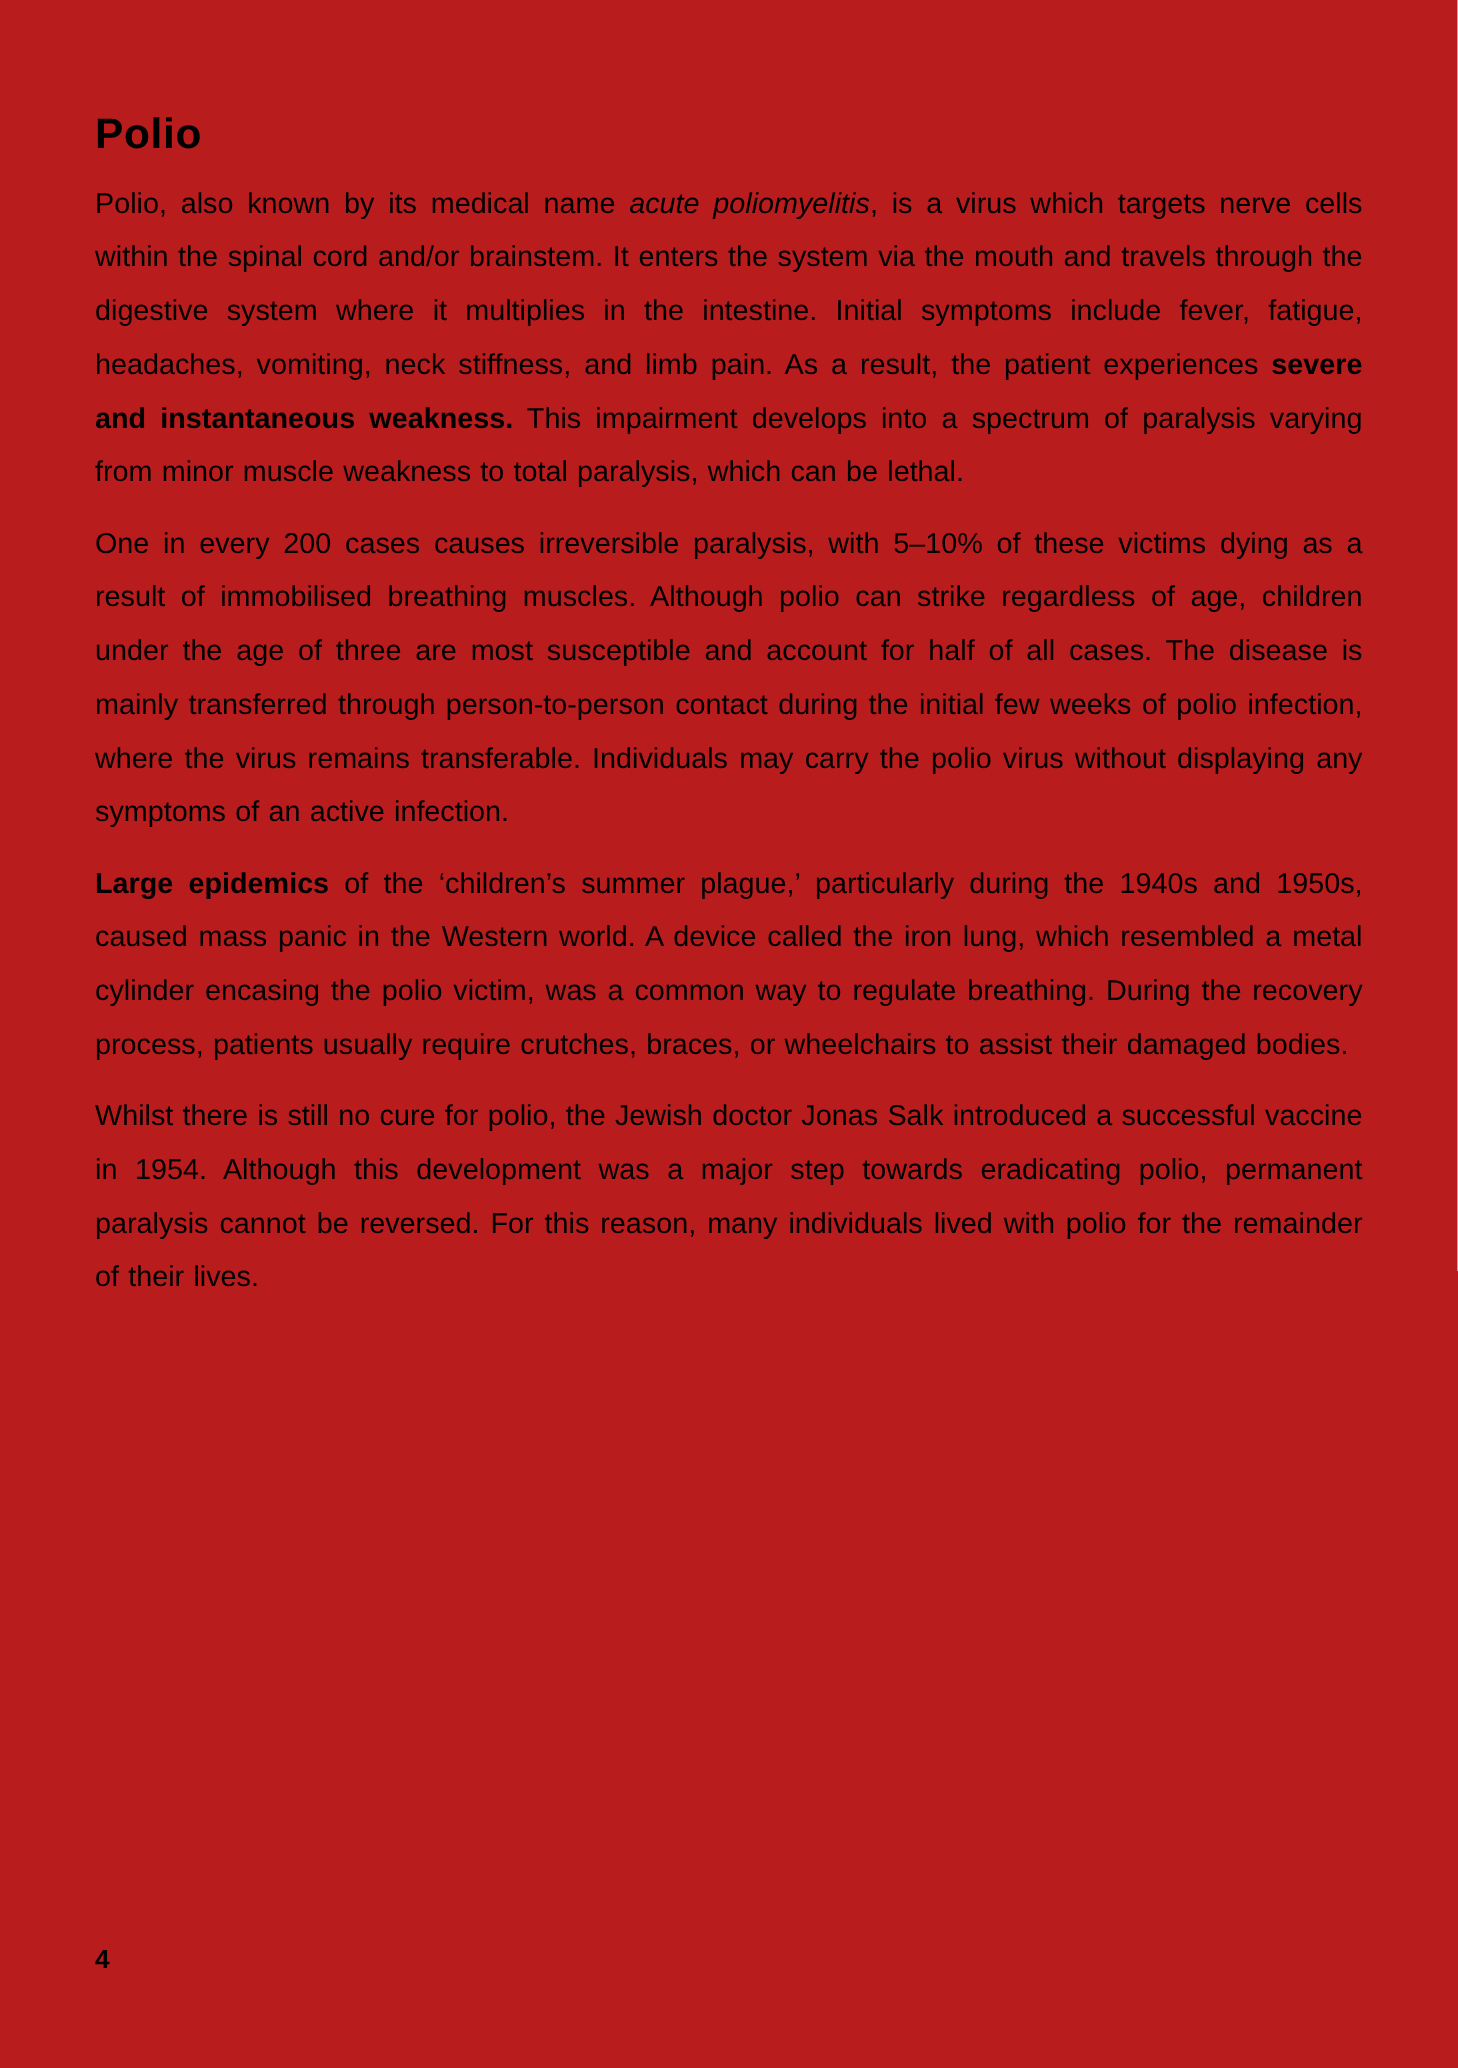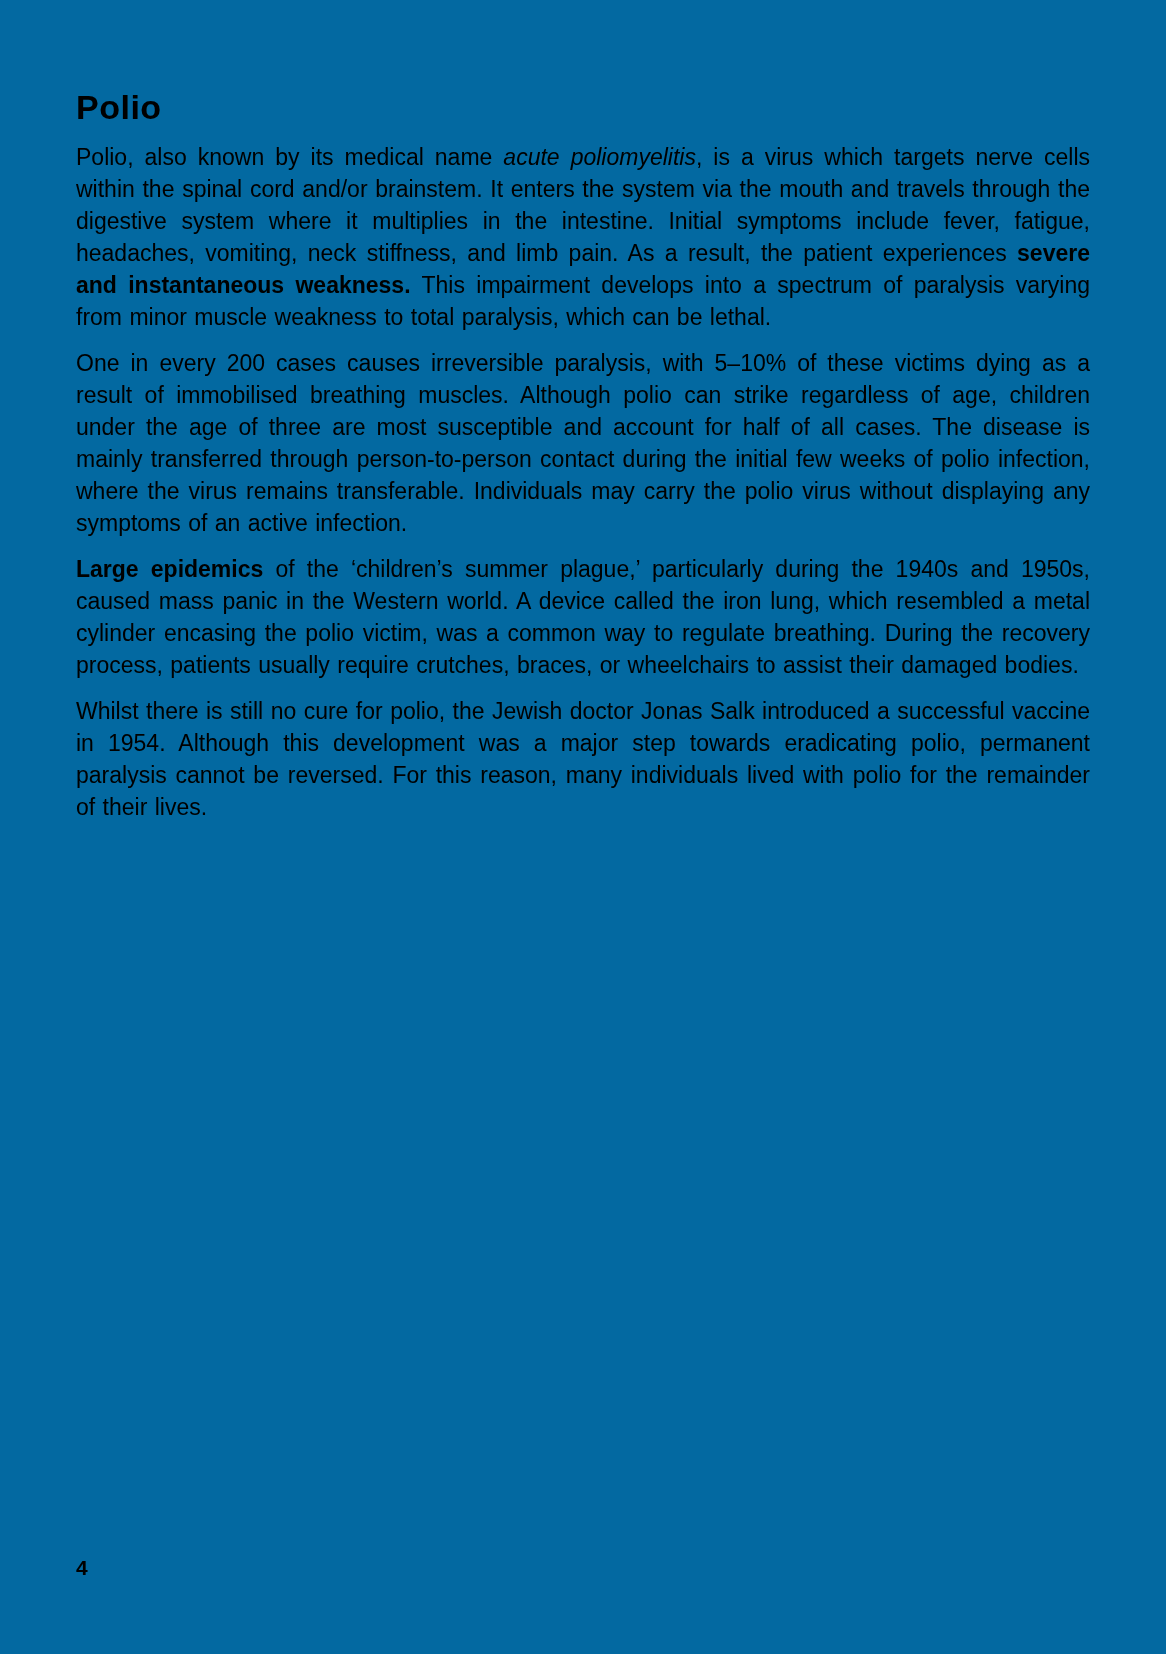"Polio" .page { background: #0369a1 -> #b91c1c }
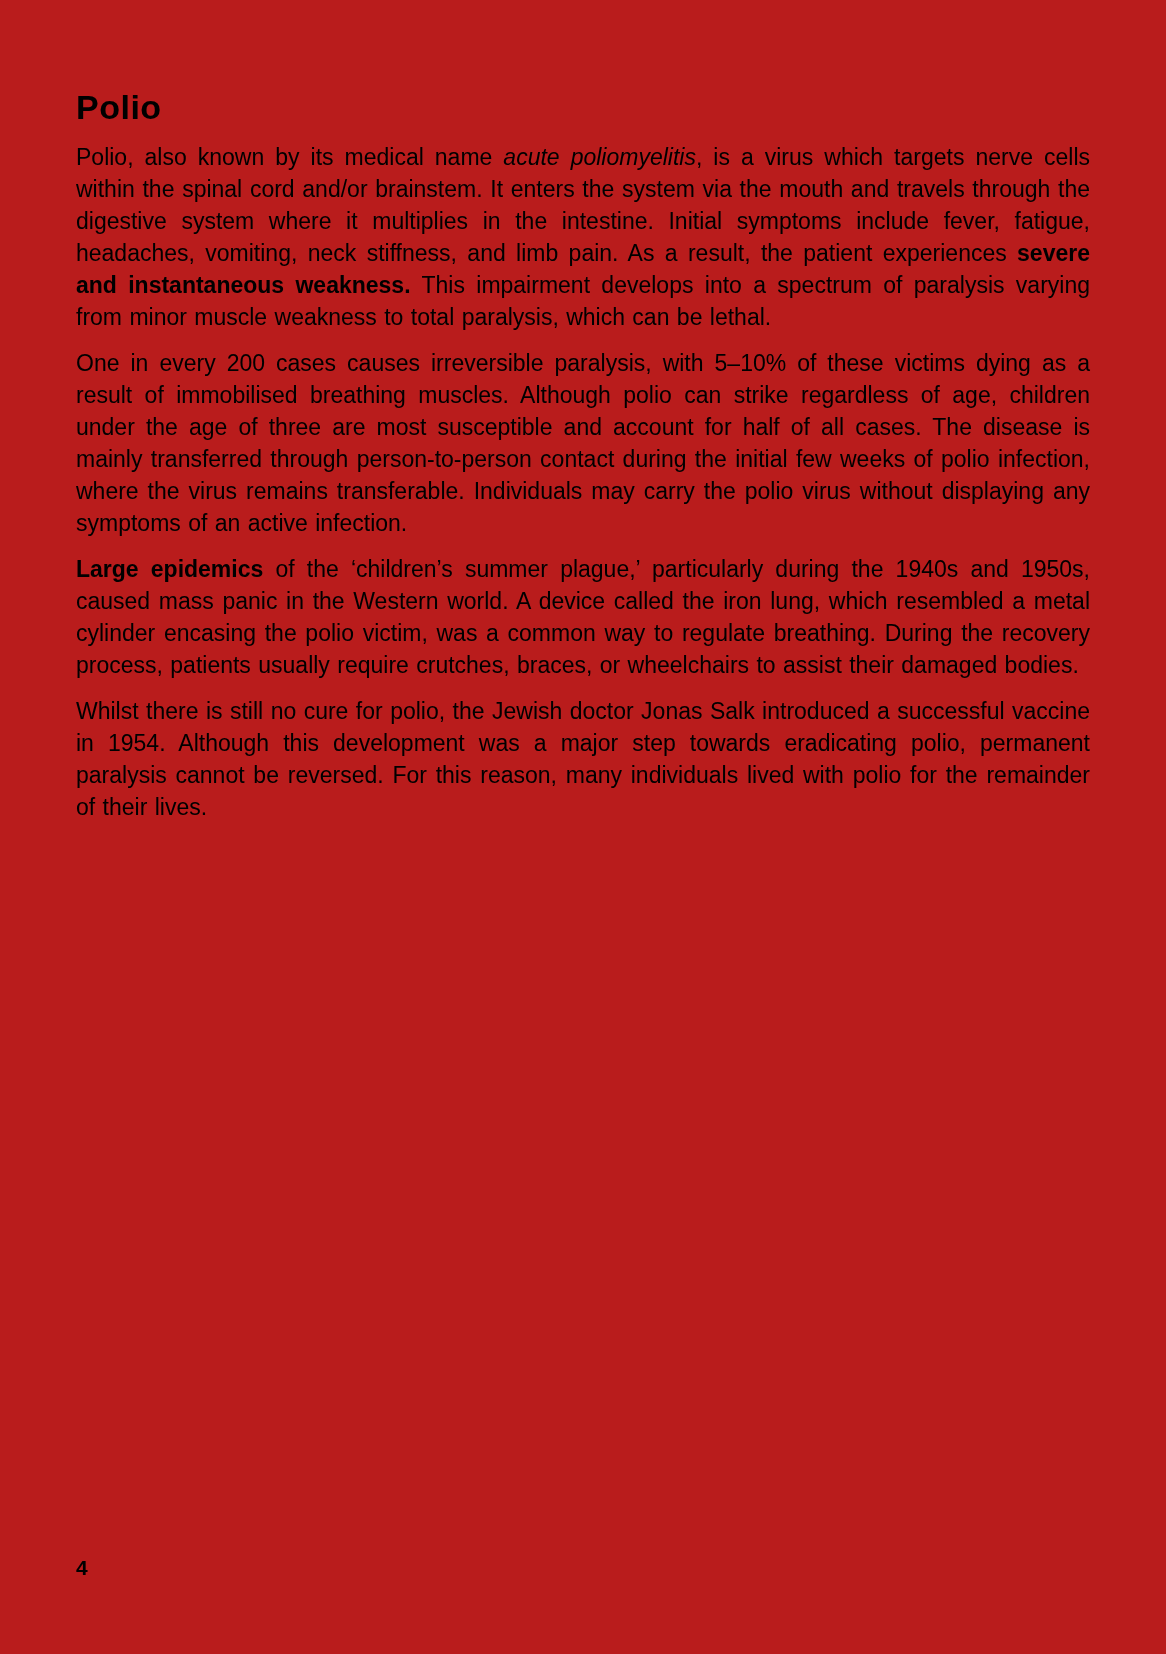"Polio, also known by its" .body-text p { line-height: 32px -> 43px }
